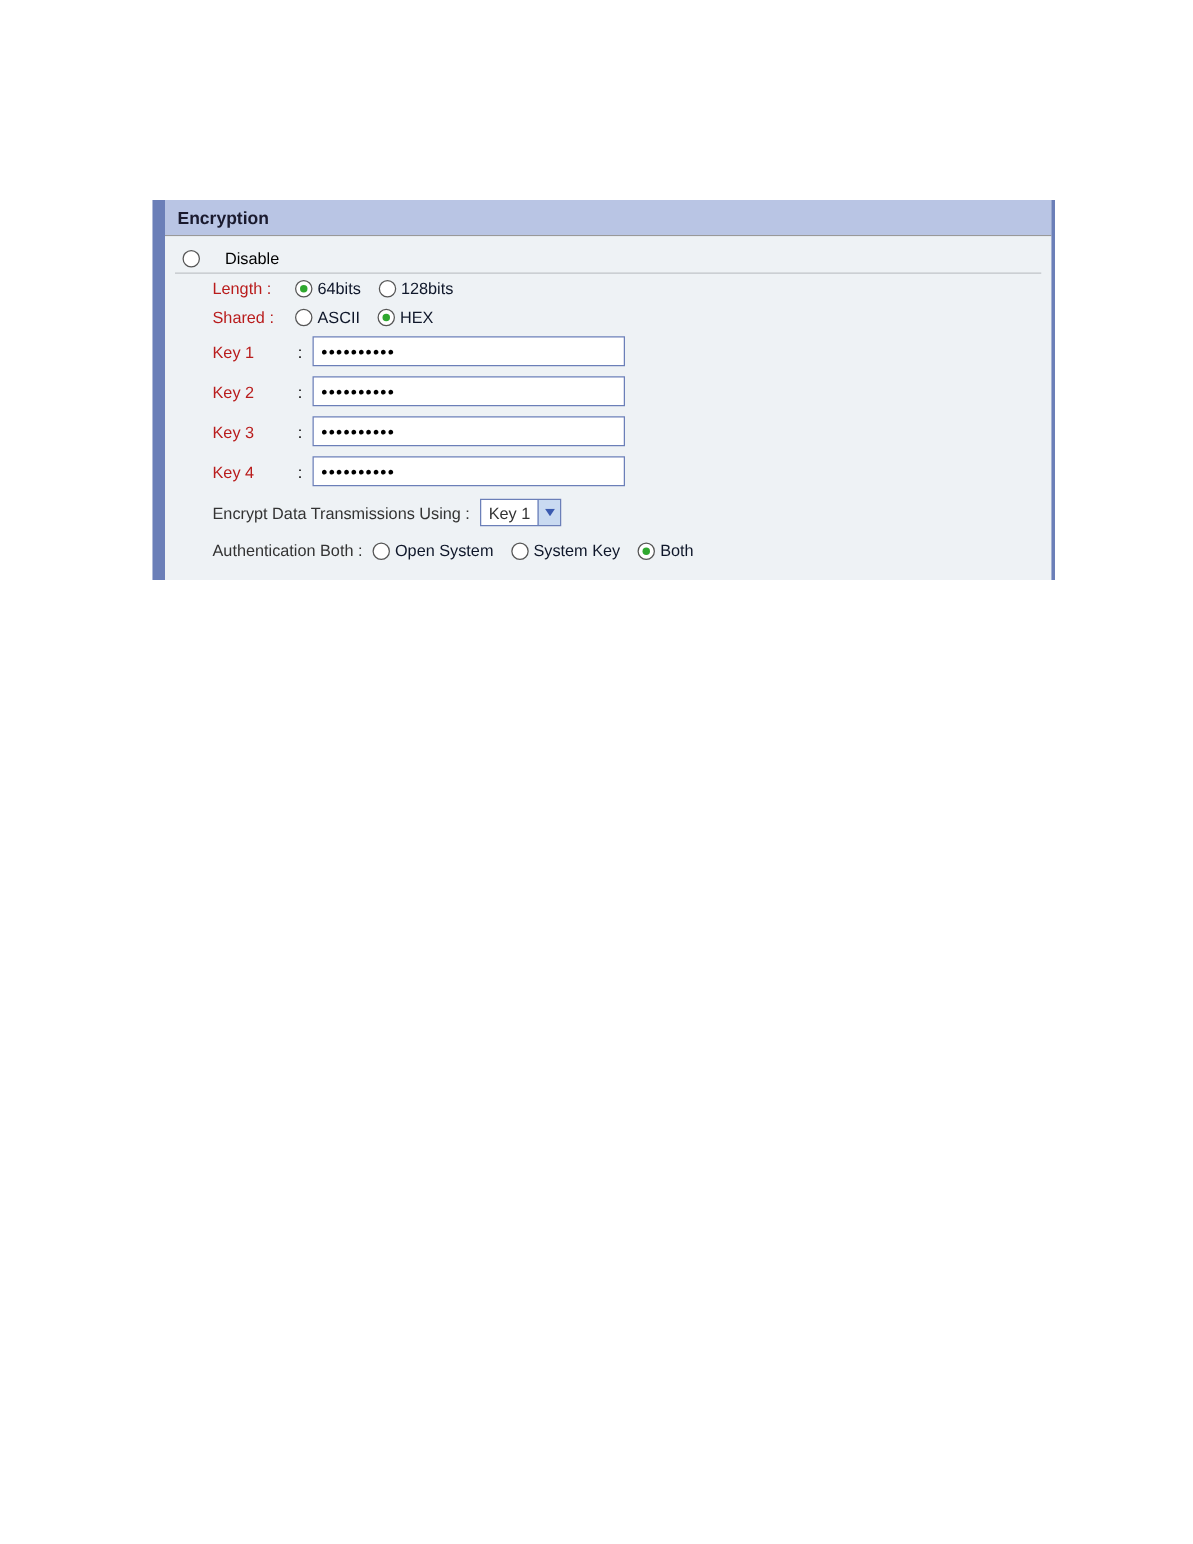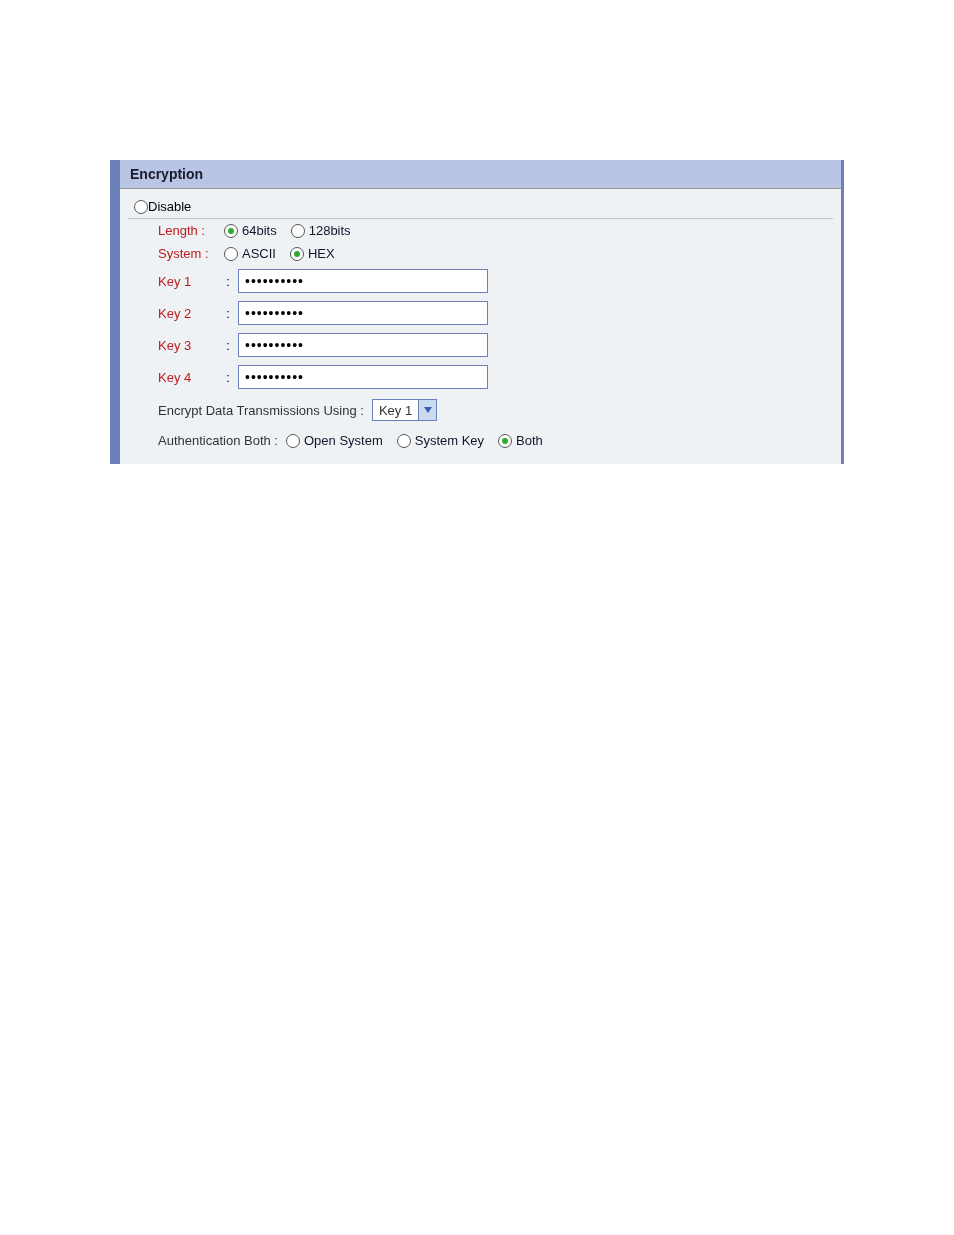"Encryption" .panel { margin-left: none -> 12px }
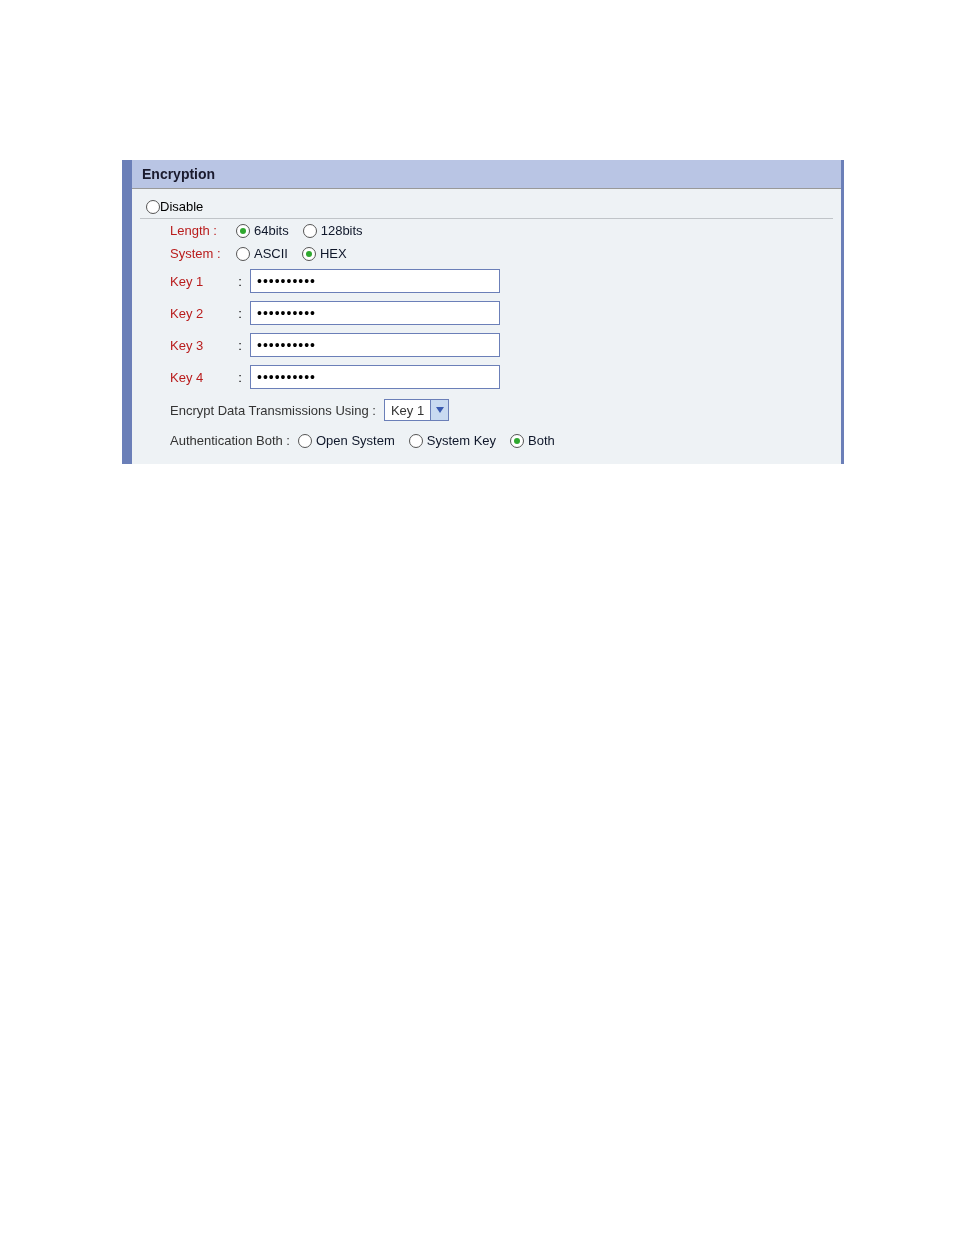"Disable" .option-row { gap: 0 -> 20px }
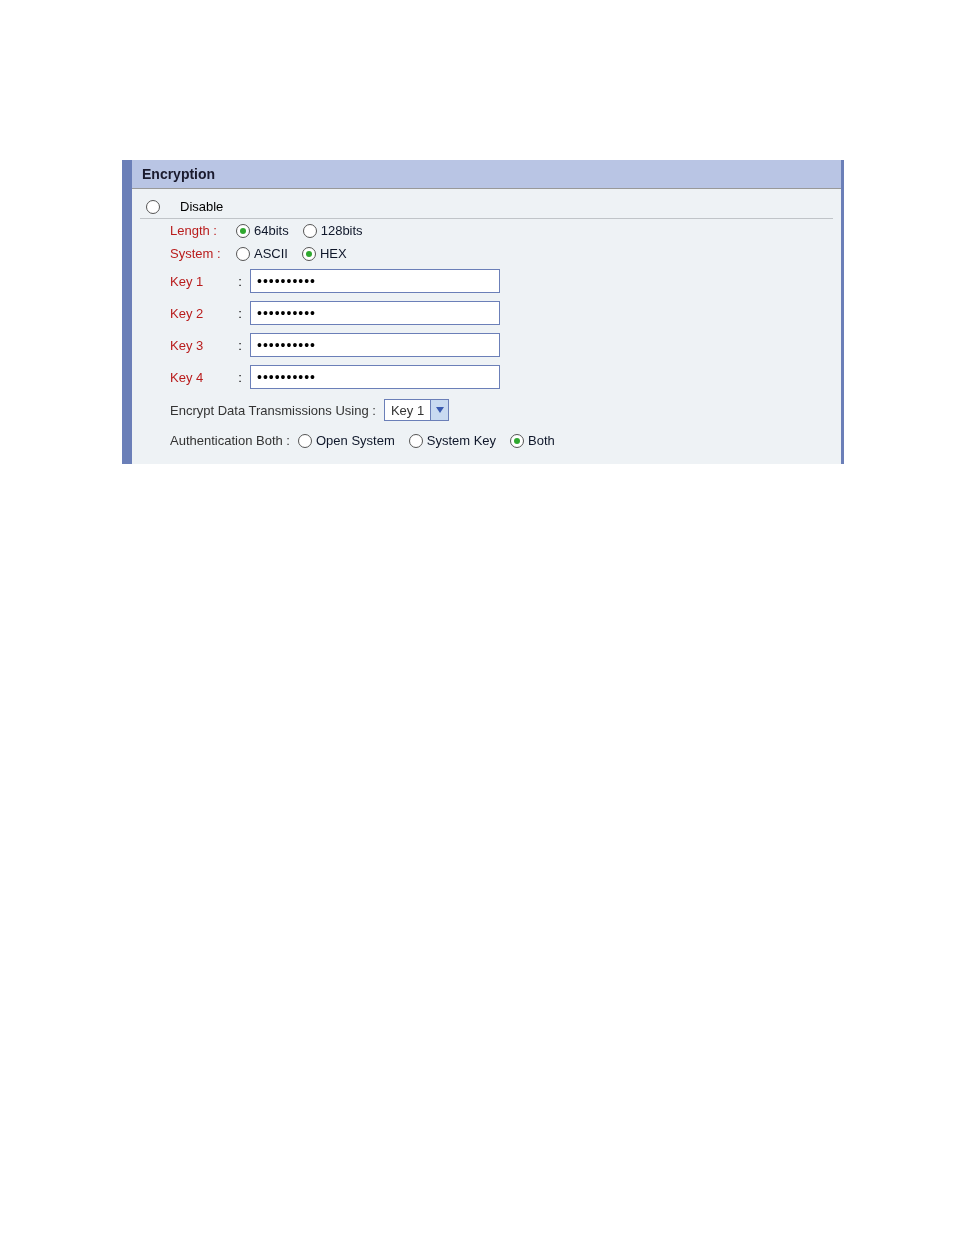"System :" span.field-label { text: System -> Shared }
